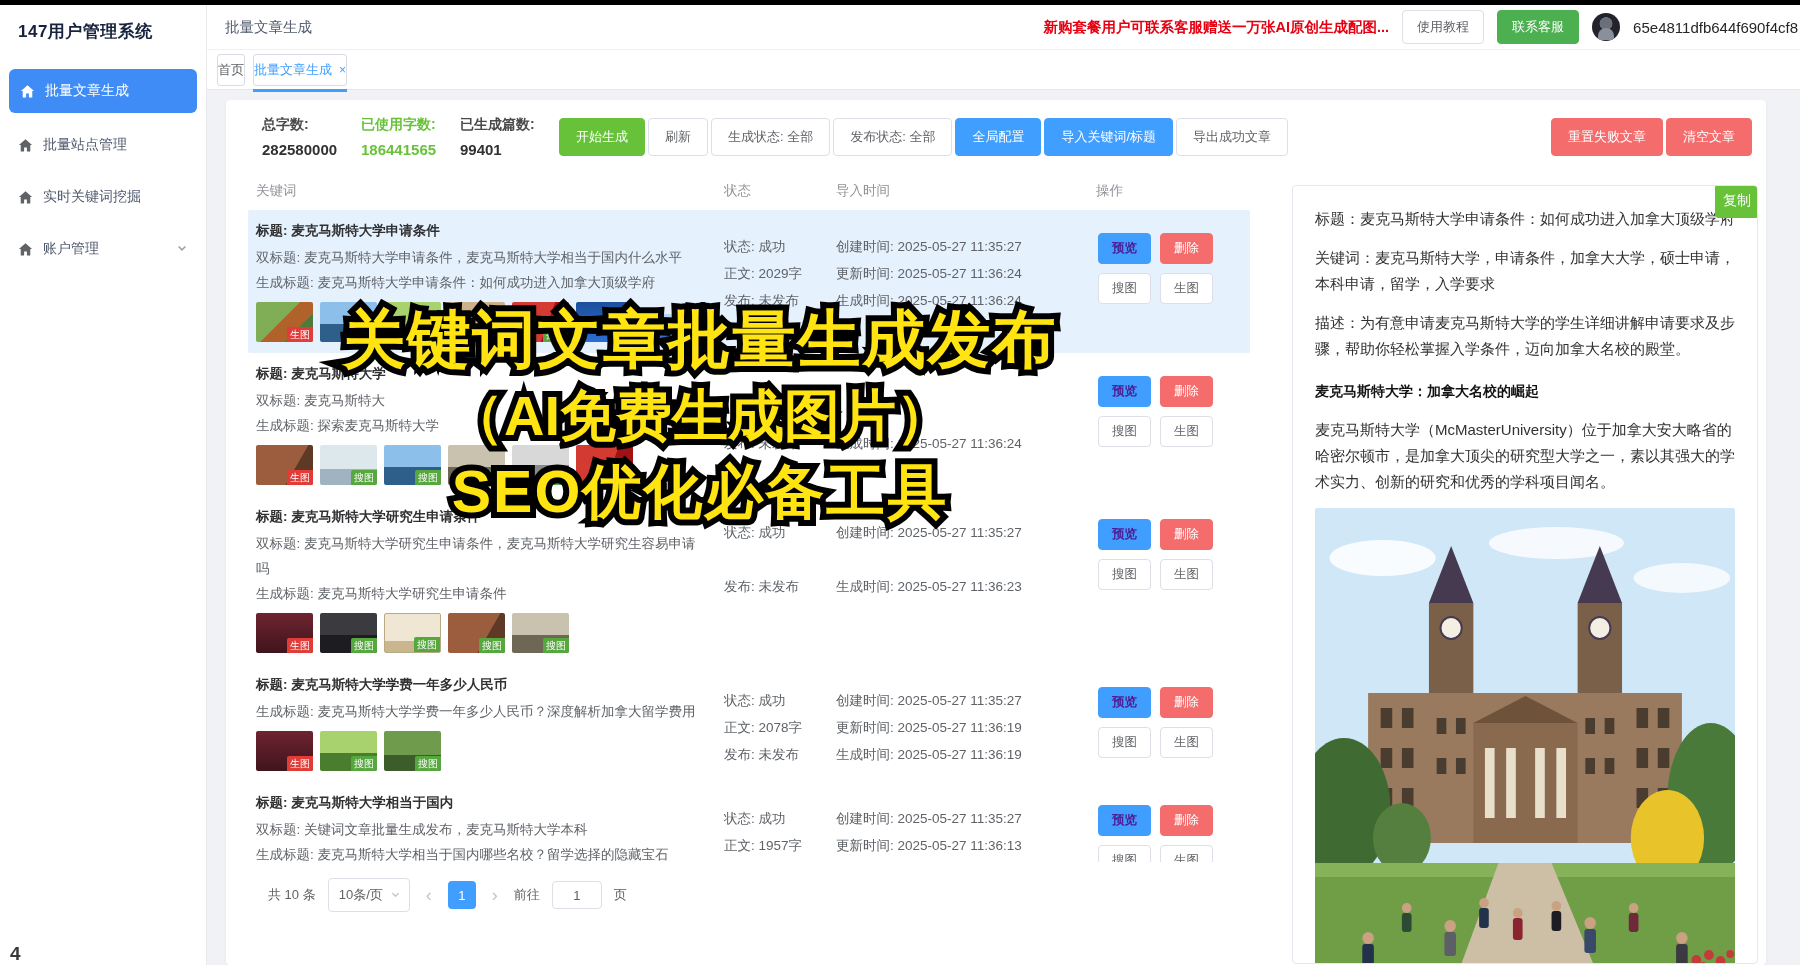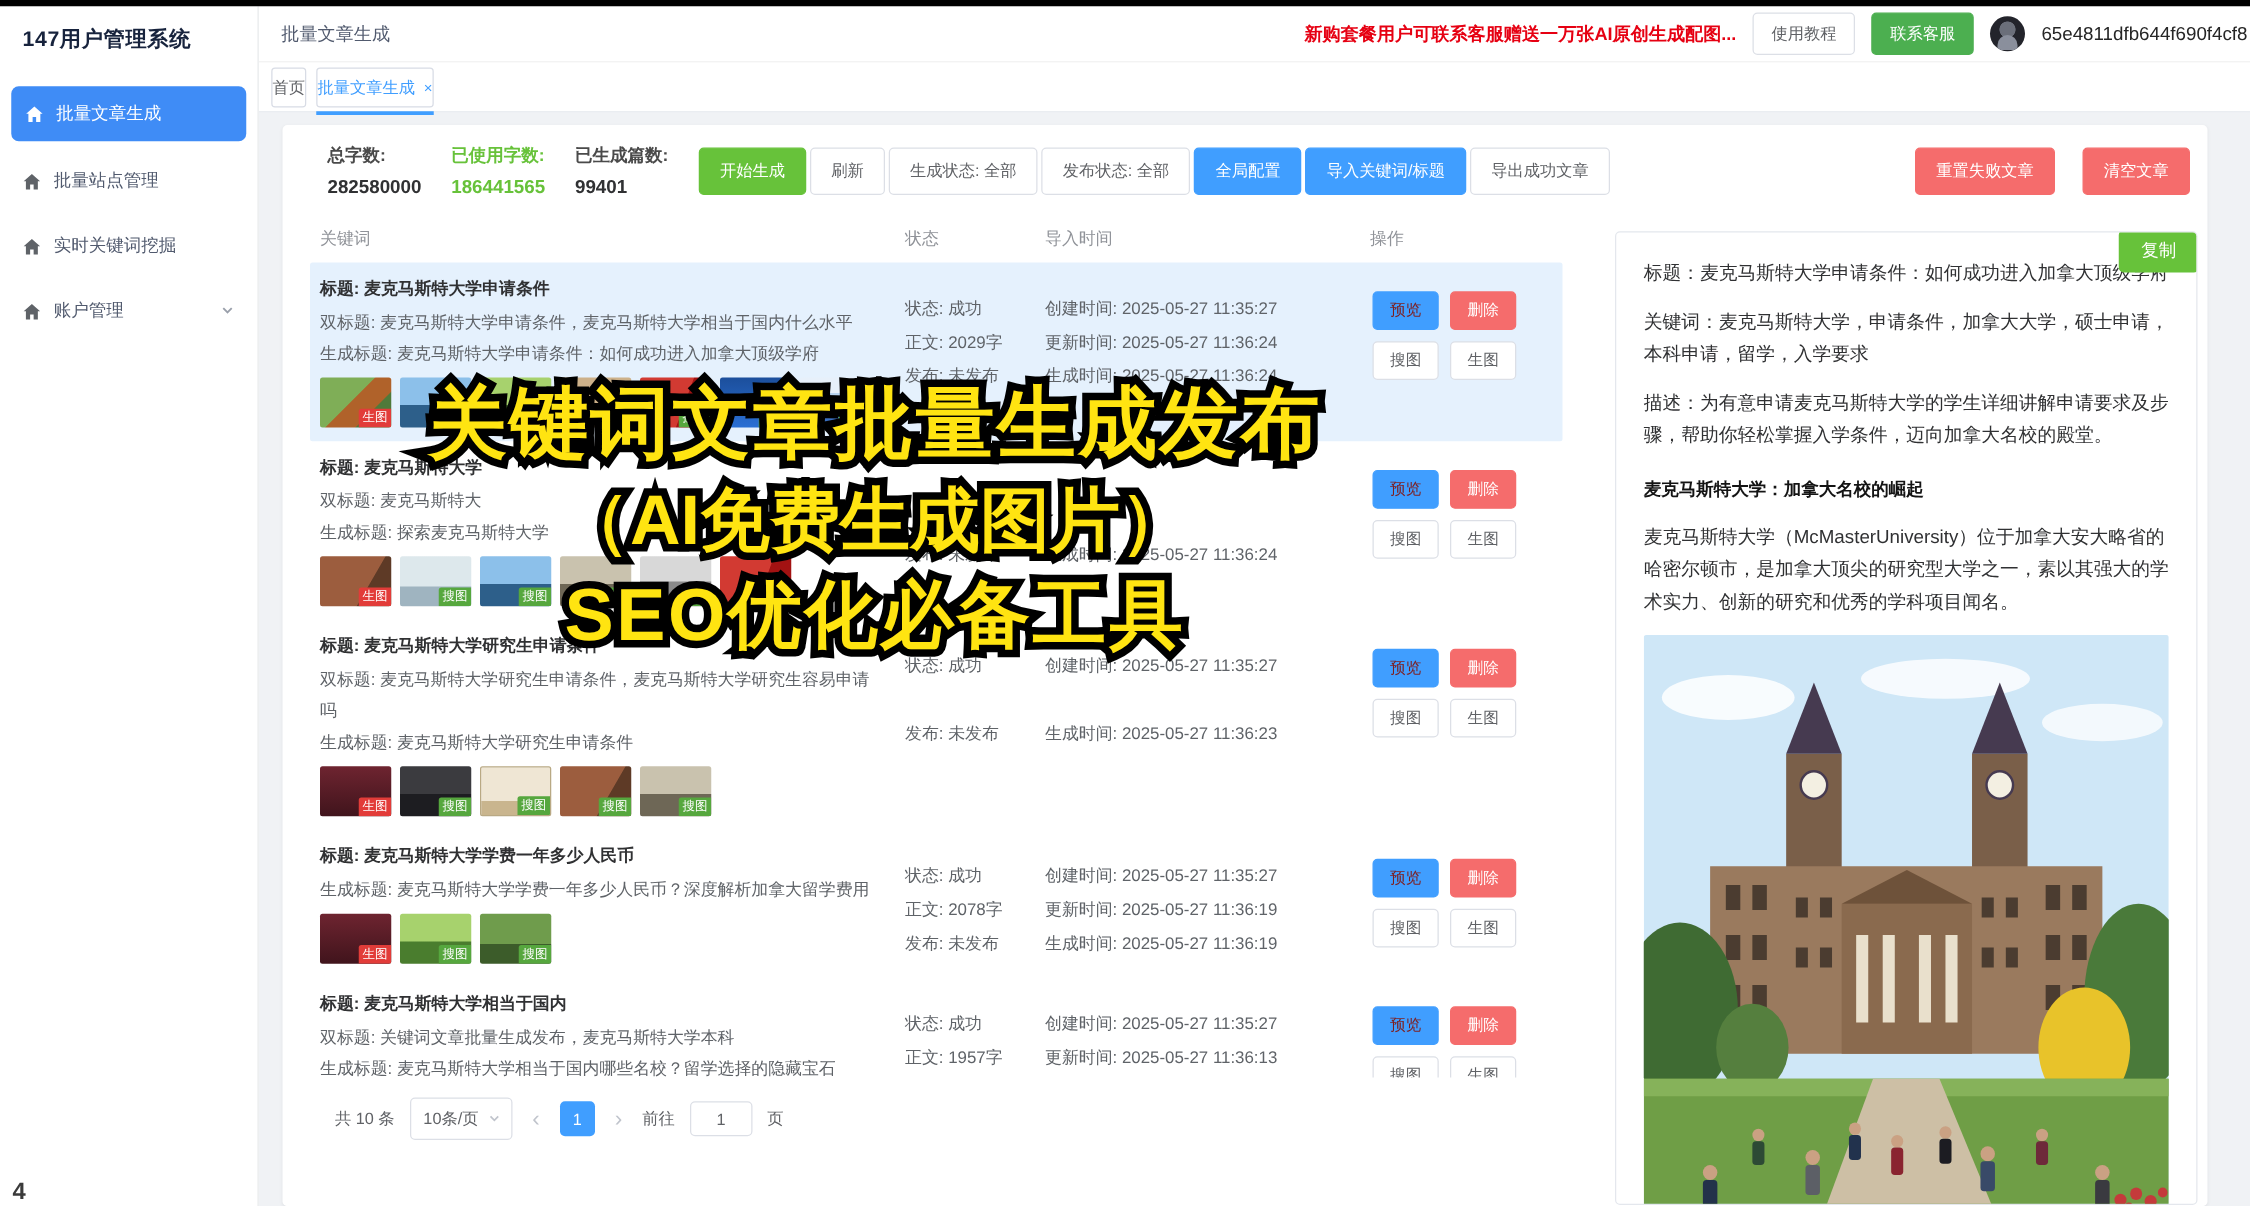"重置失败文章" .tb-btn.red { margin-left: 19px -> none }
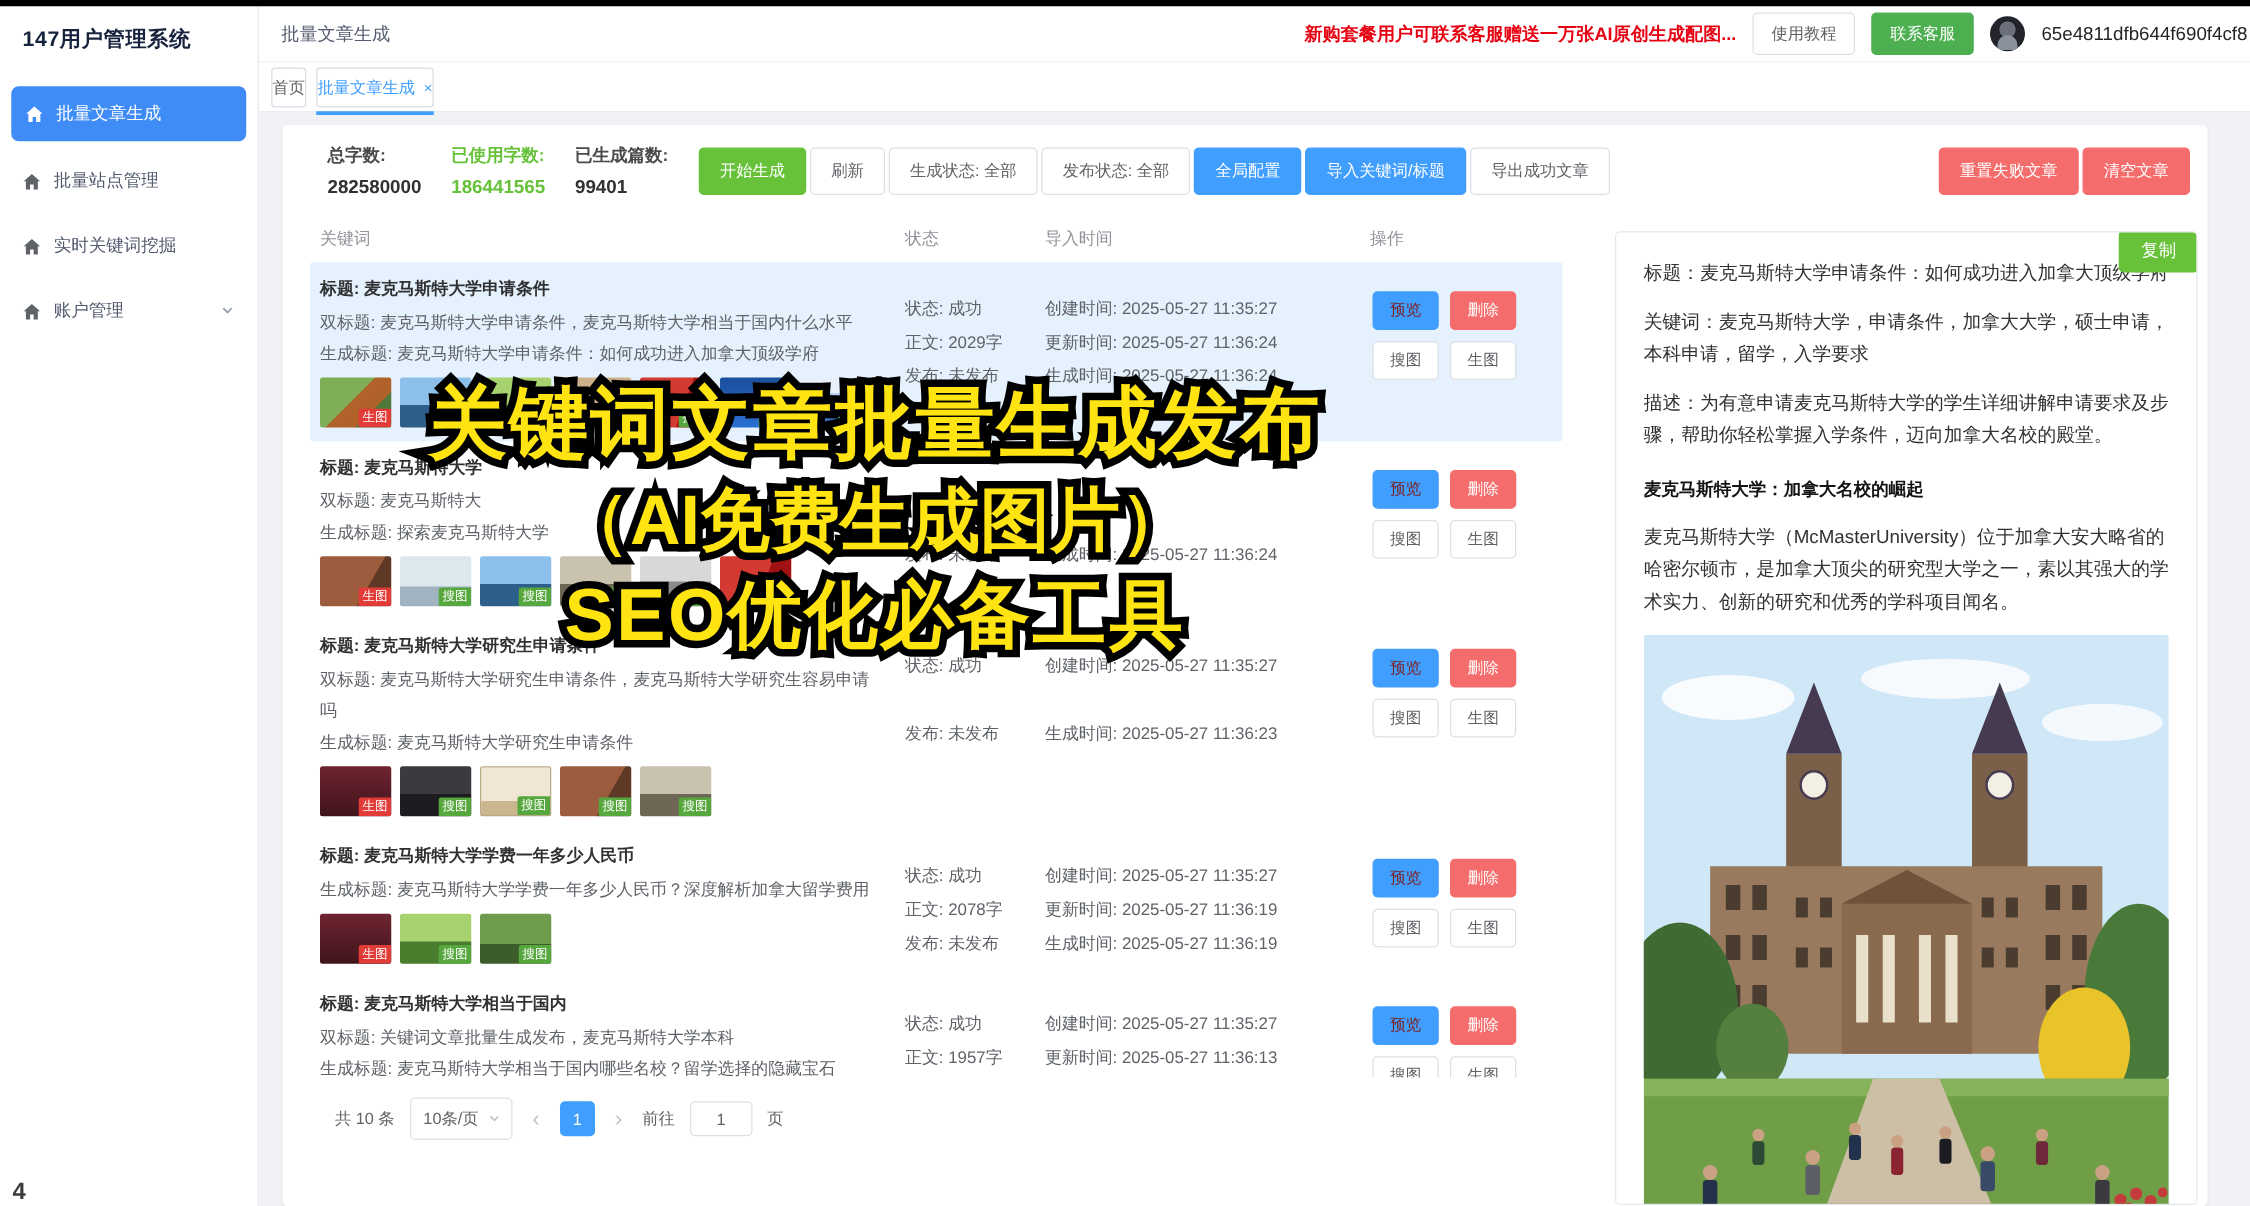"复制" .copy-btn { padding: 8px 18px -> 8px 8px }
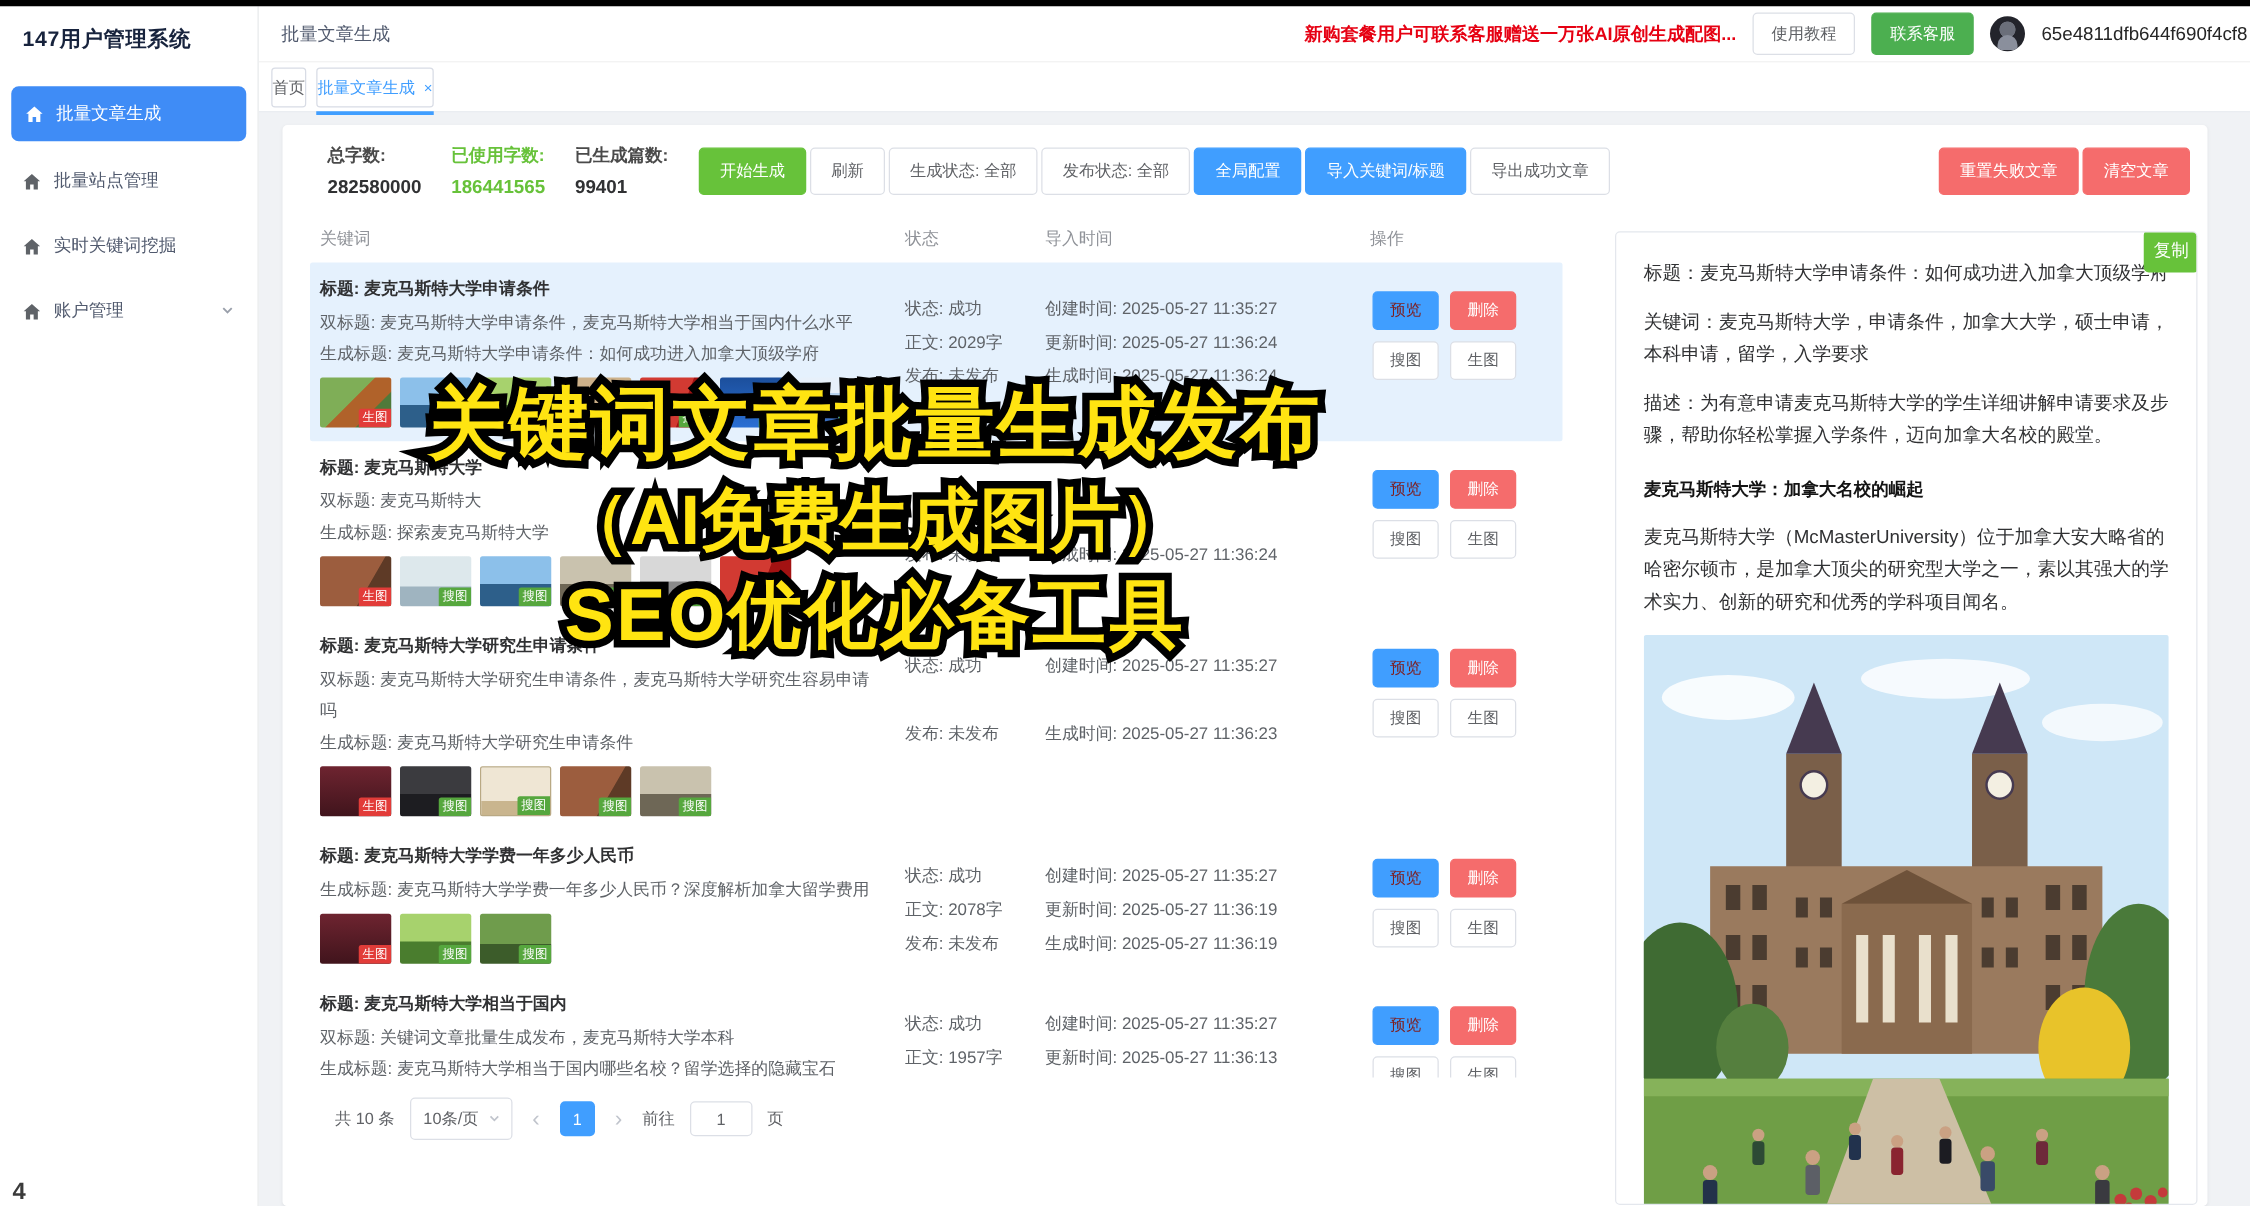"预览" .op.blue { color: #7f1d1d -> #4c1d95; font-weight: none -> bold }
